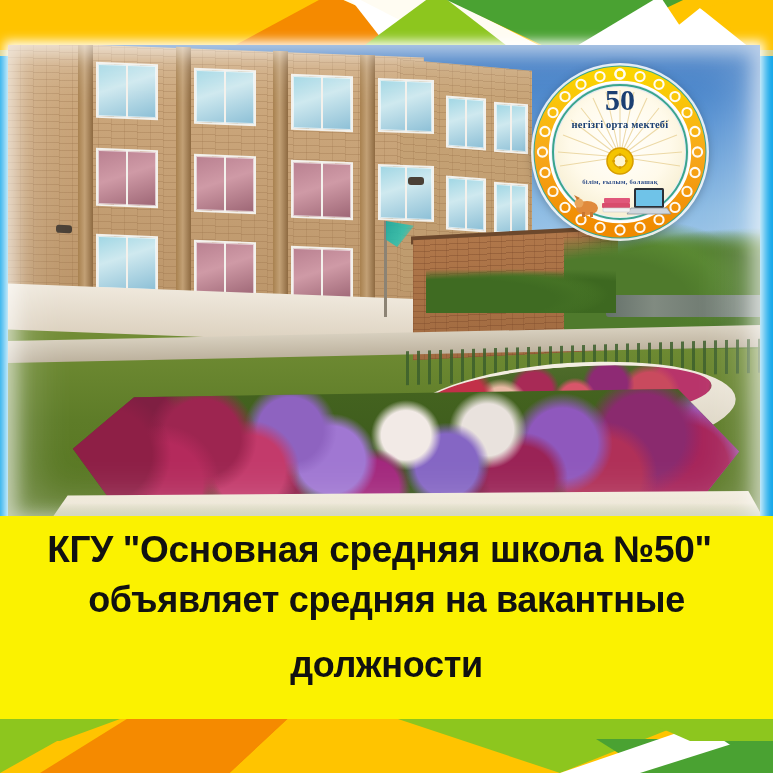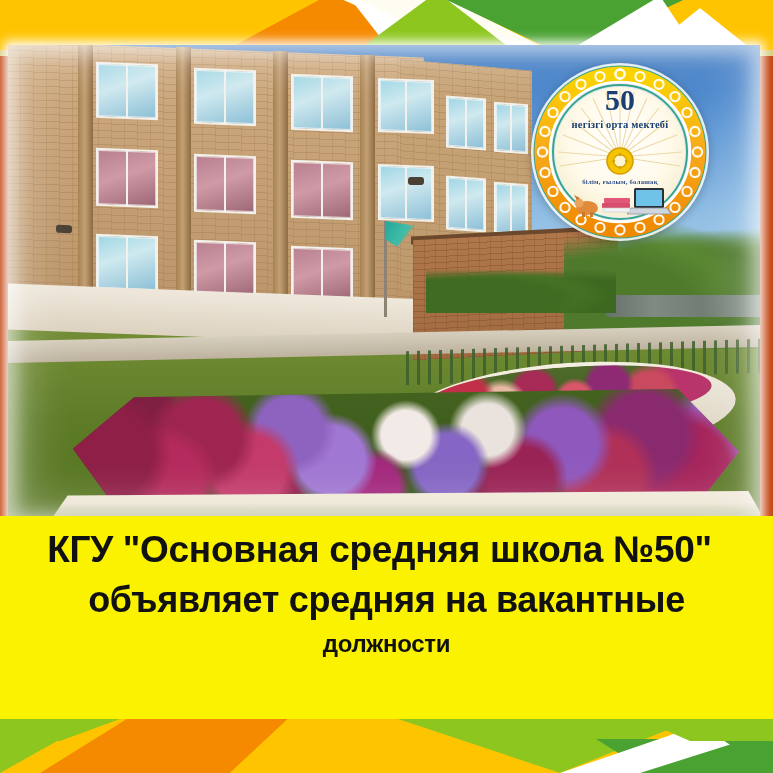"50" .poster { background: #c2410c -> #0ea5e9 }
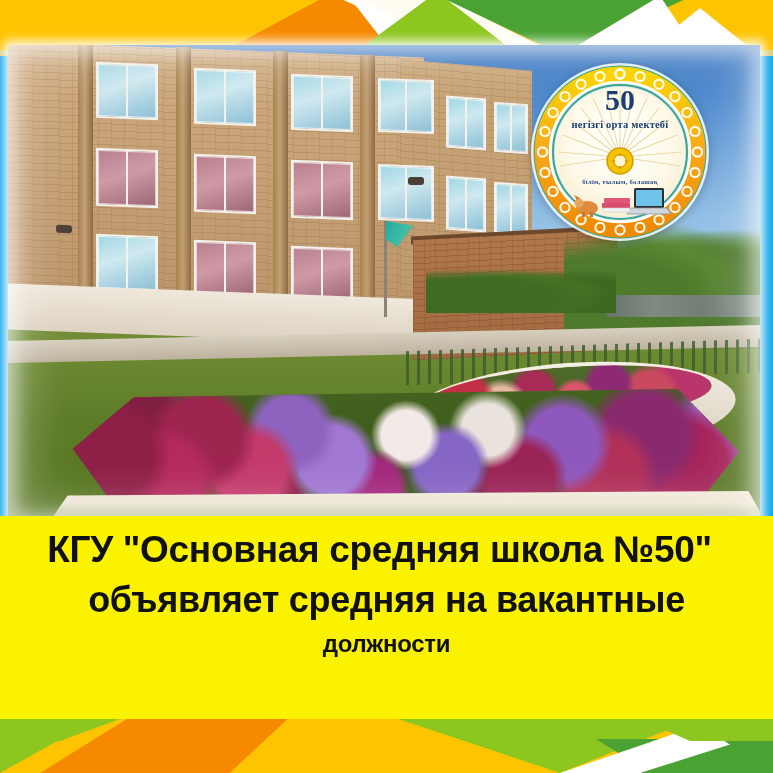"должности" .banner-line.l3 { font-size: 24px -> 36px; margin-top: 12px -> 26px }
